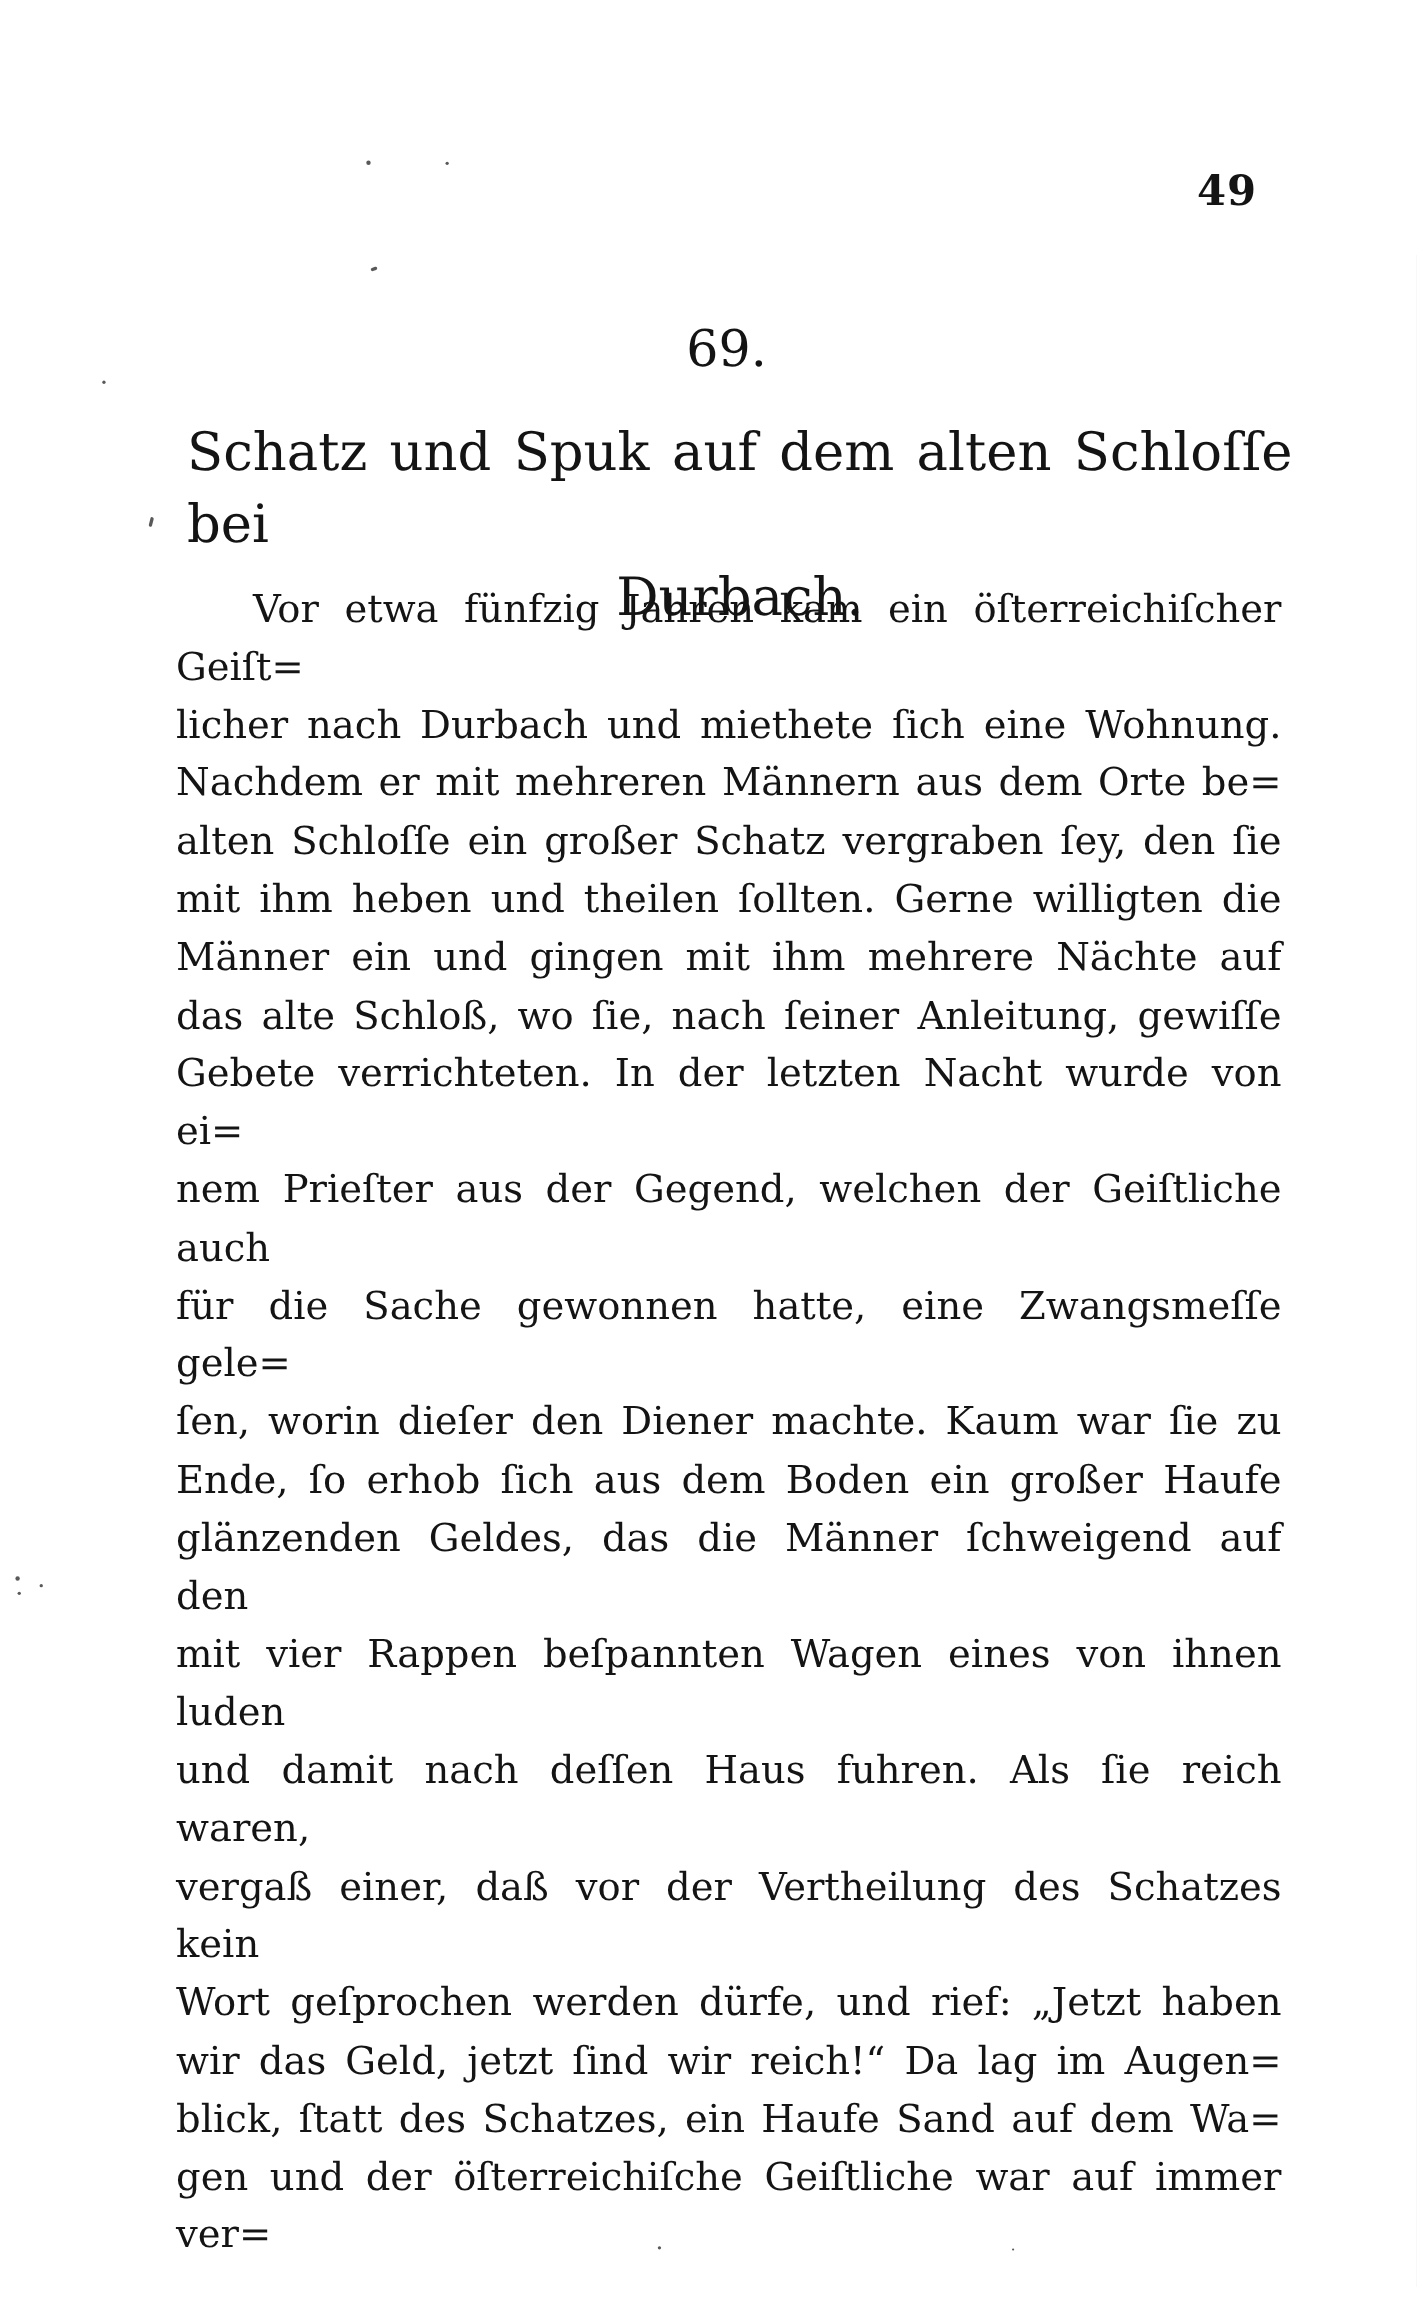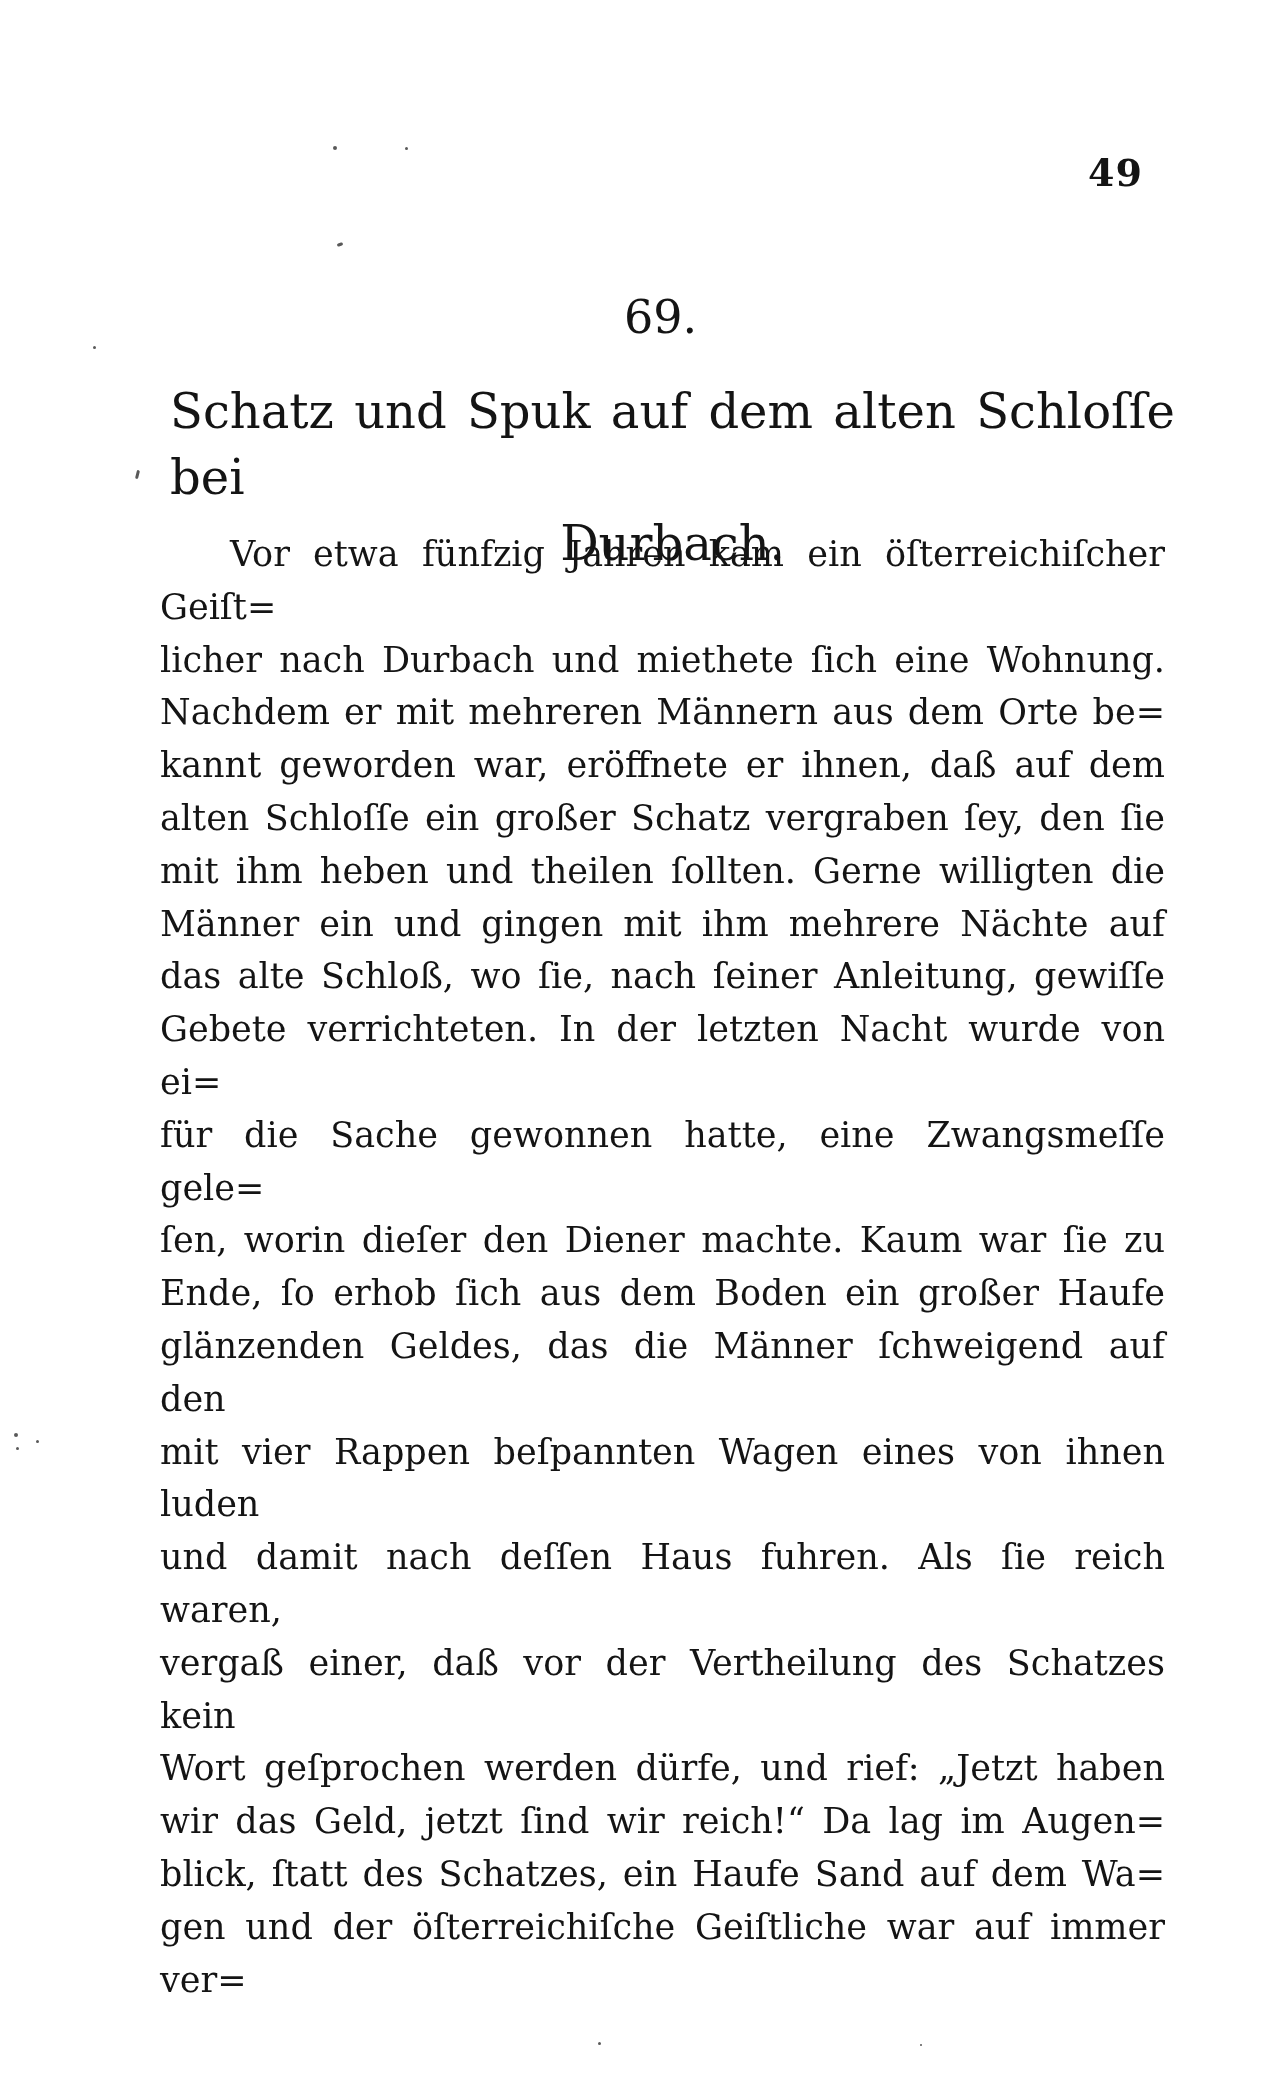"kannt geworden war, eröffnete er" div.text-line { html: <div>kannt geworden war, eröffnete er ihnen, daß auf dem</div> -> none }
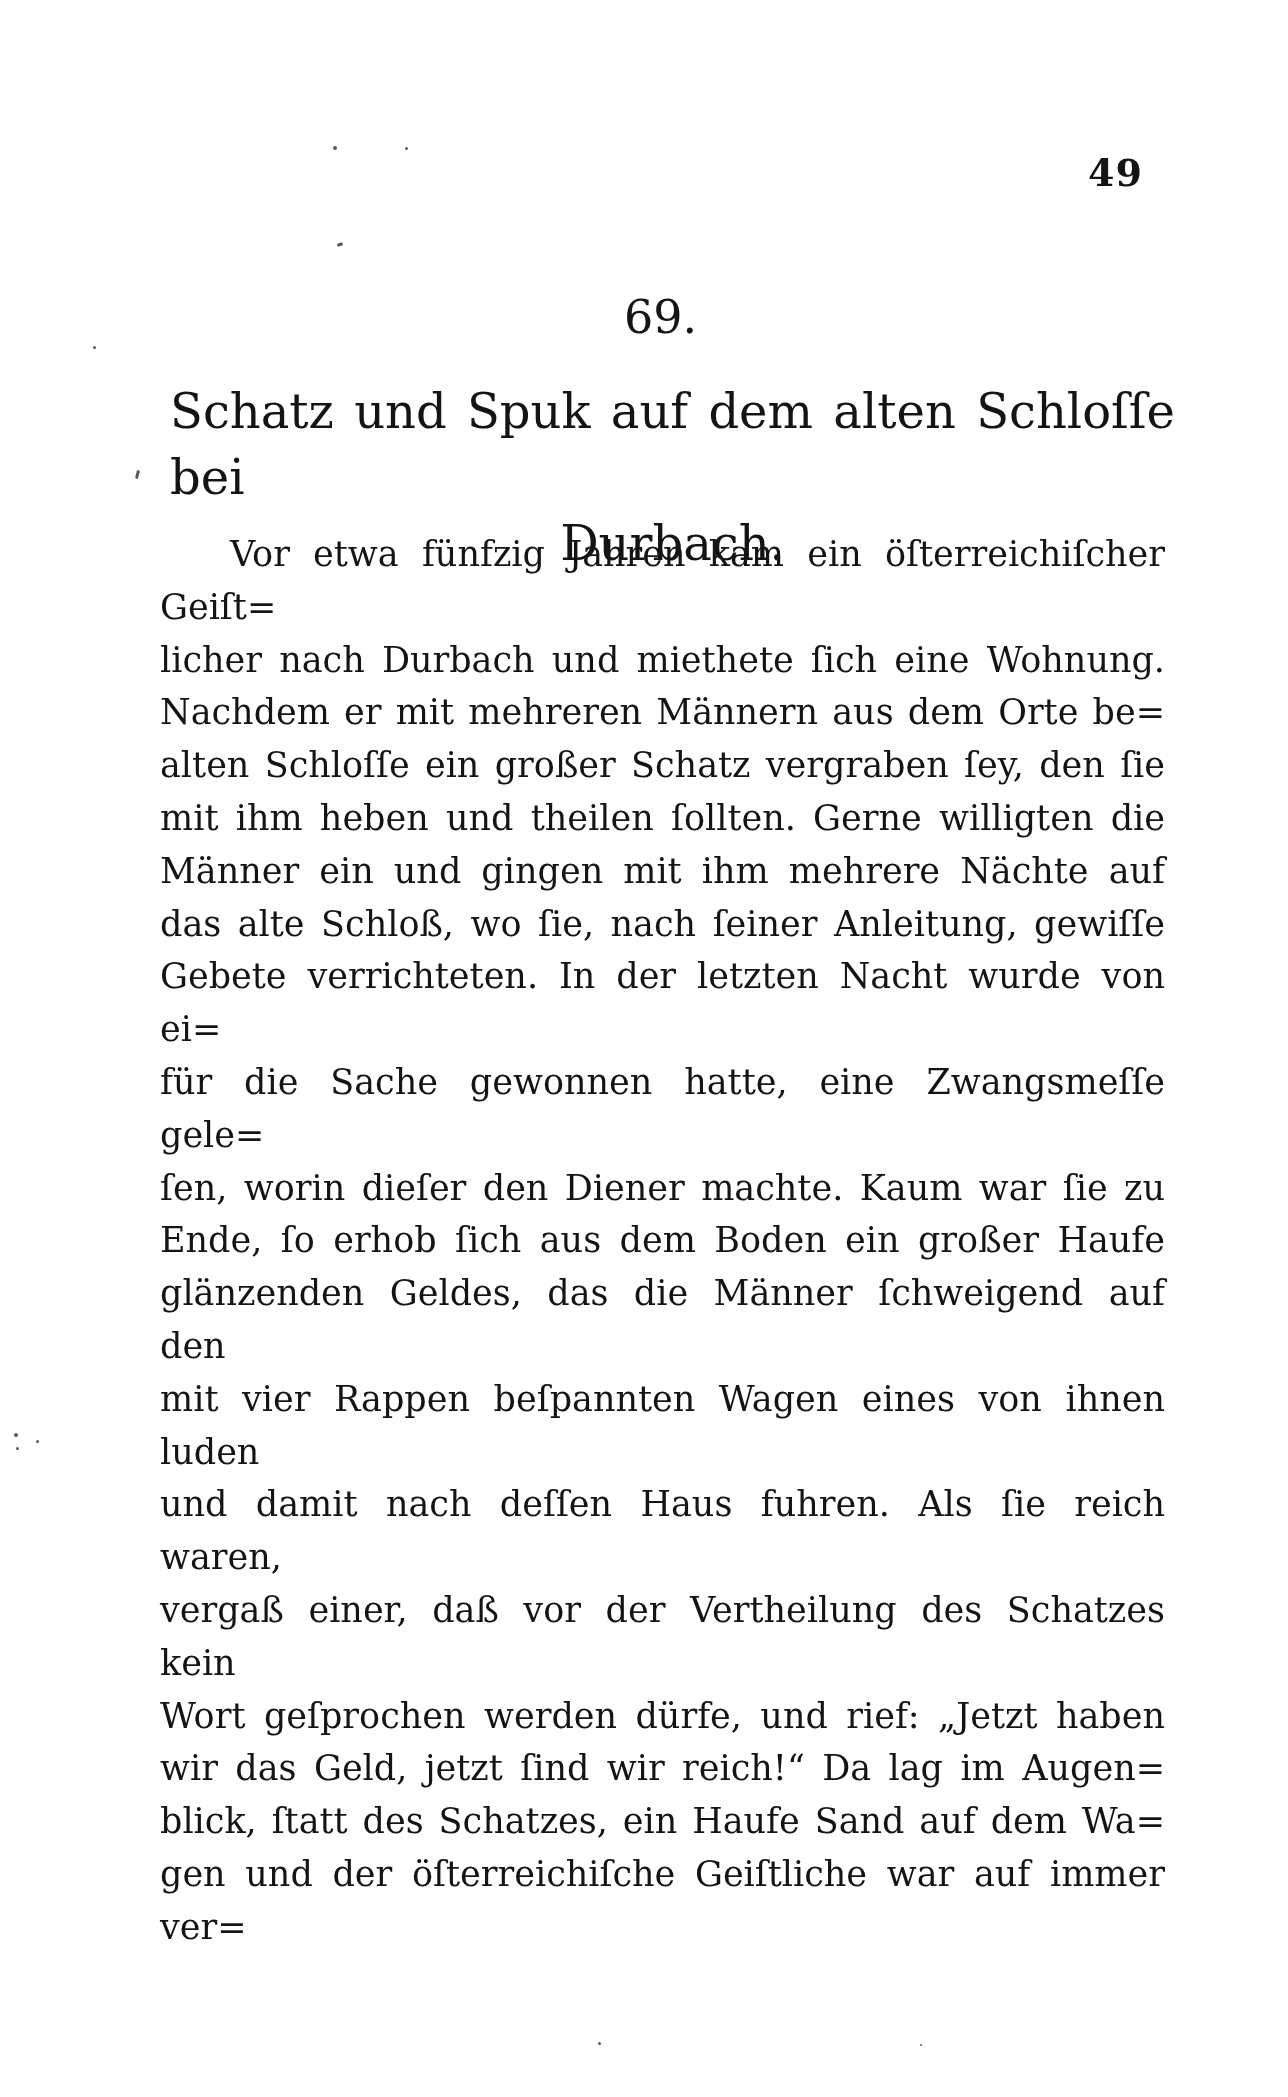"nem Prieſter aus der Gegend," div.text-line { html: none -> <div>nem Prieſter aus der Gegend, welchen der Geiſtliche auch</div> }
